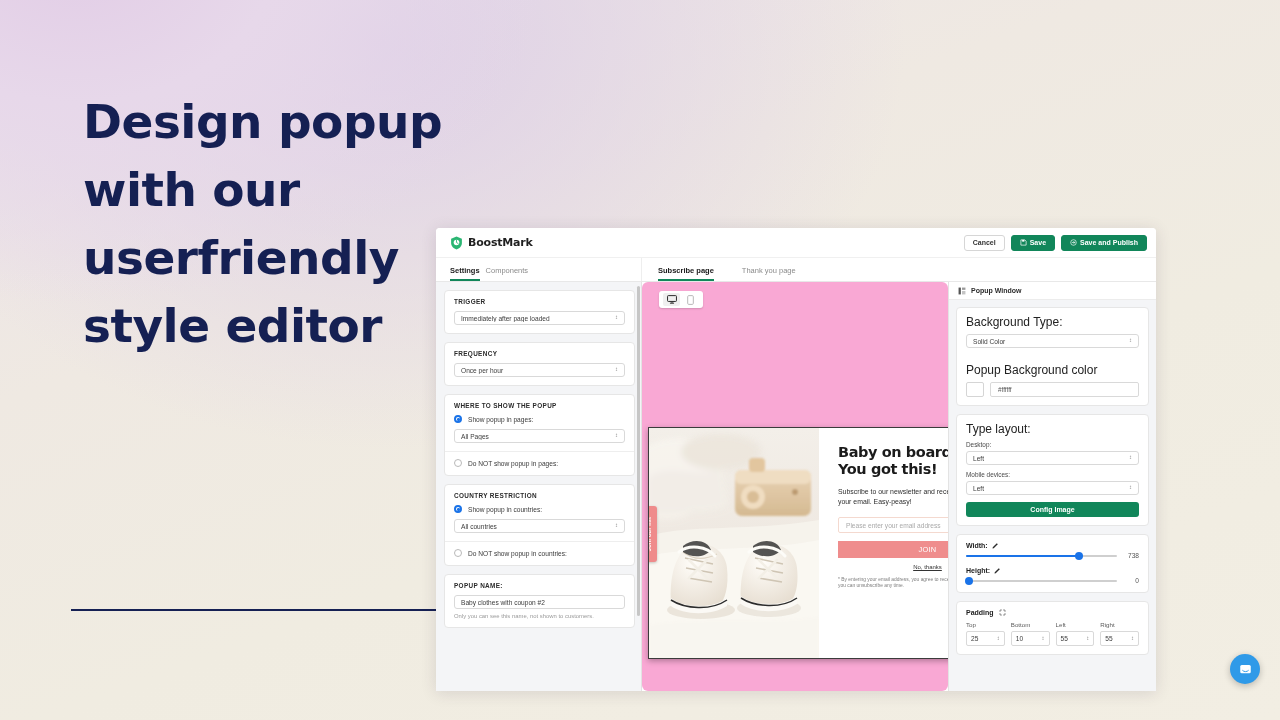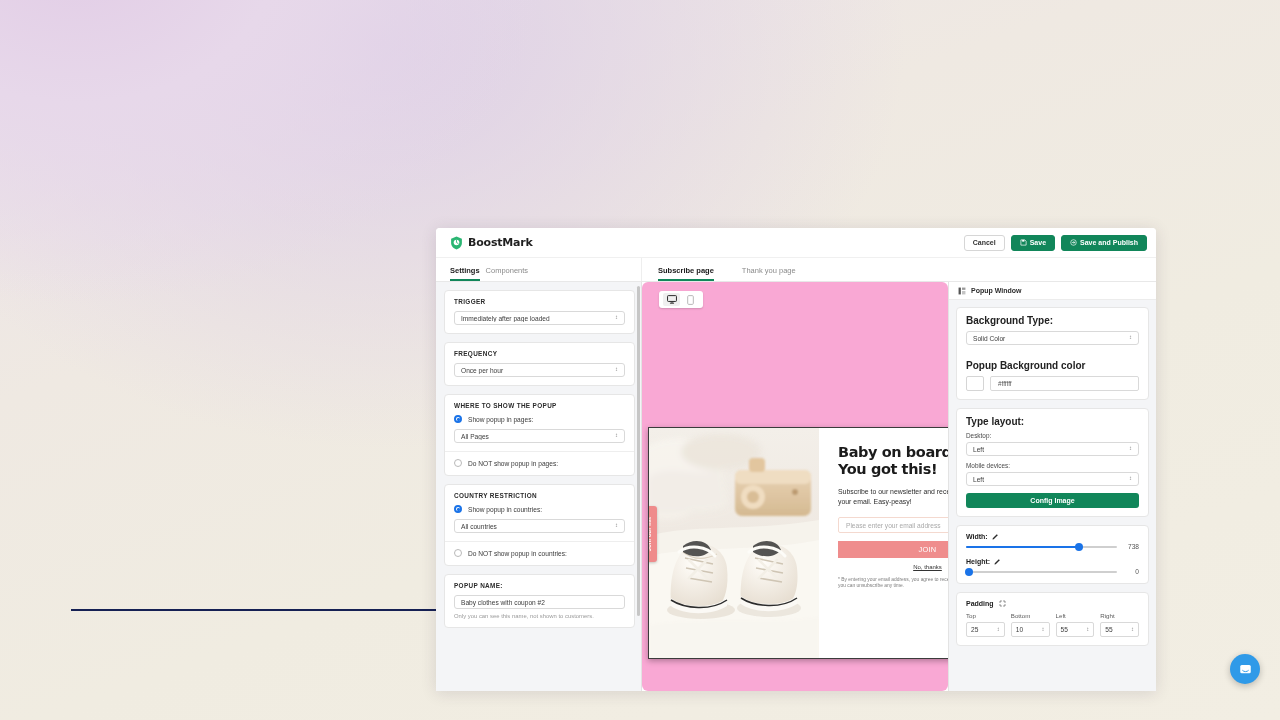"Design popup" div { html: none -> <div>Design popup with our userfriendly style editor</div> }
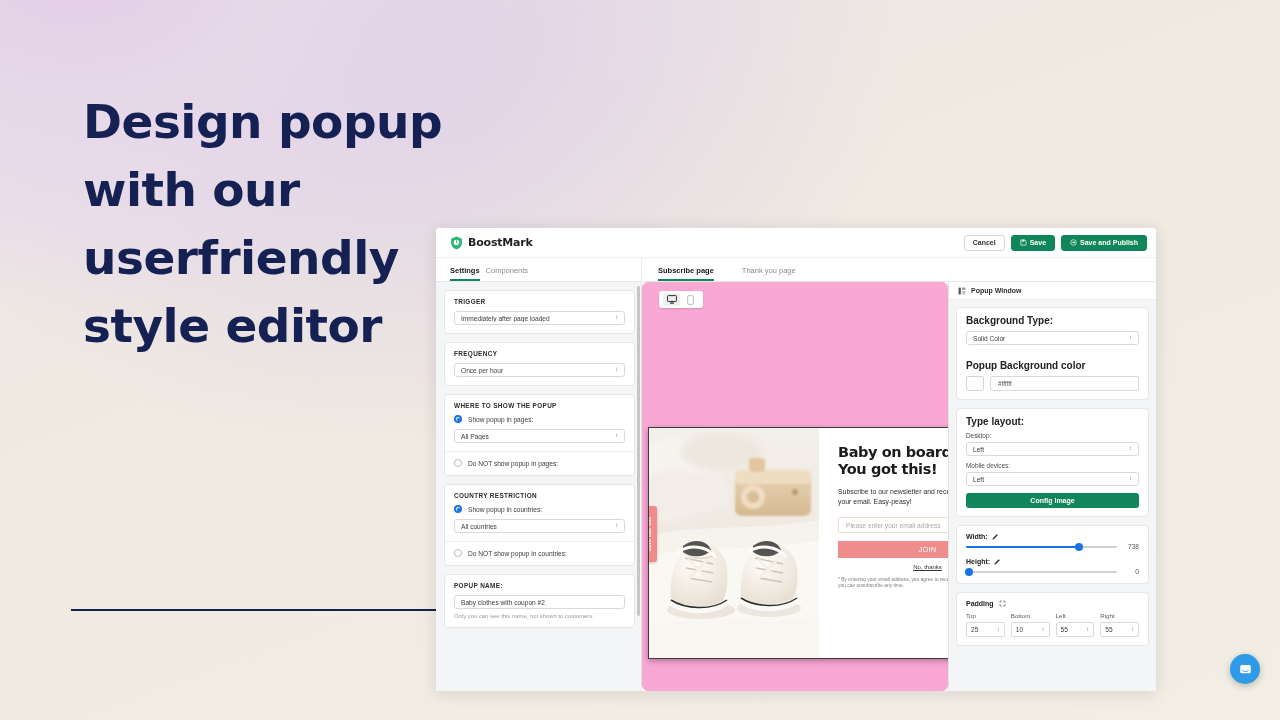"Background Type:" .rc-label { font-size: 10px -> 12px; font-weight: 700 -> 400 }
